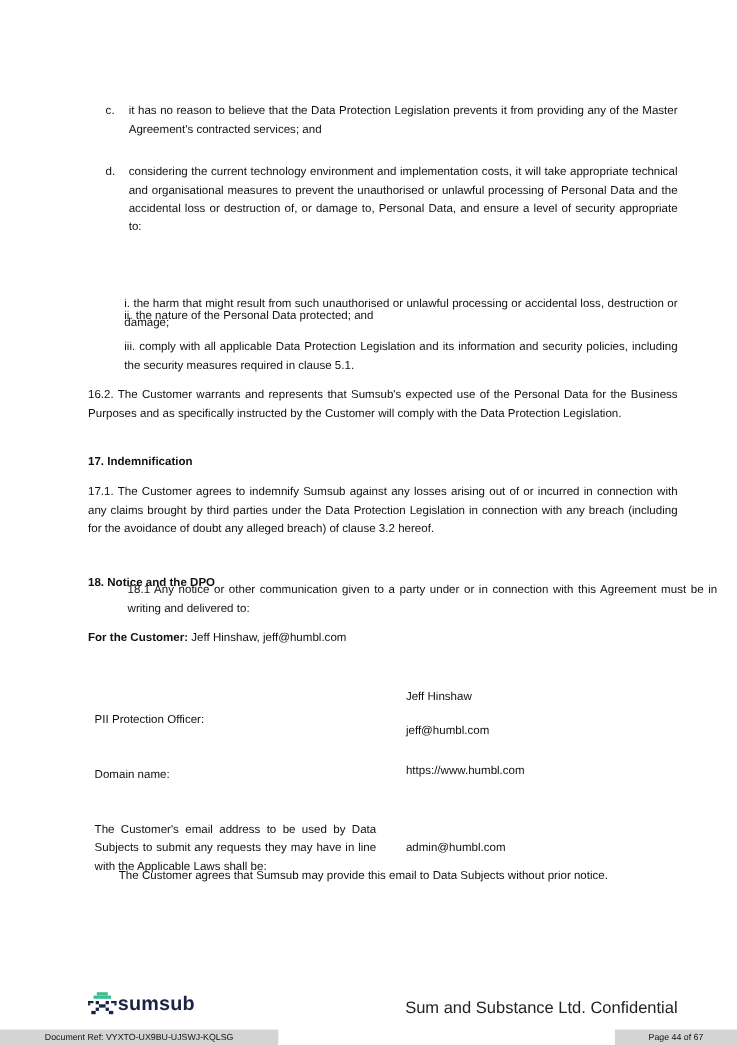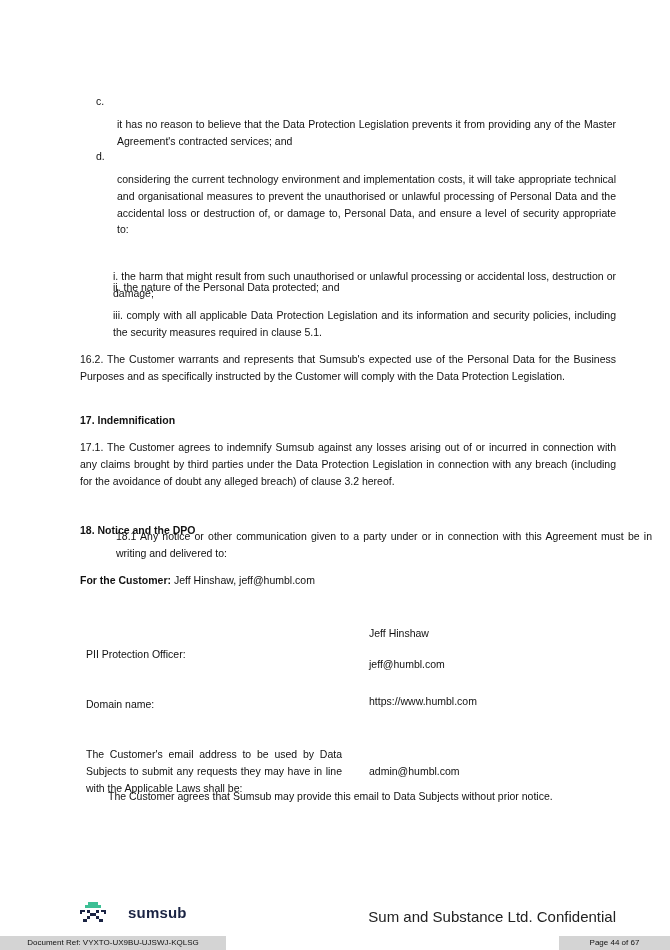"it has no reason to" .list-item .txt { margin-top: 23px -> none }
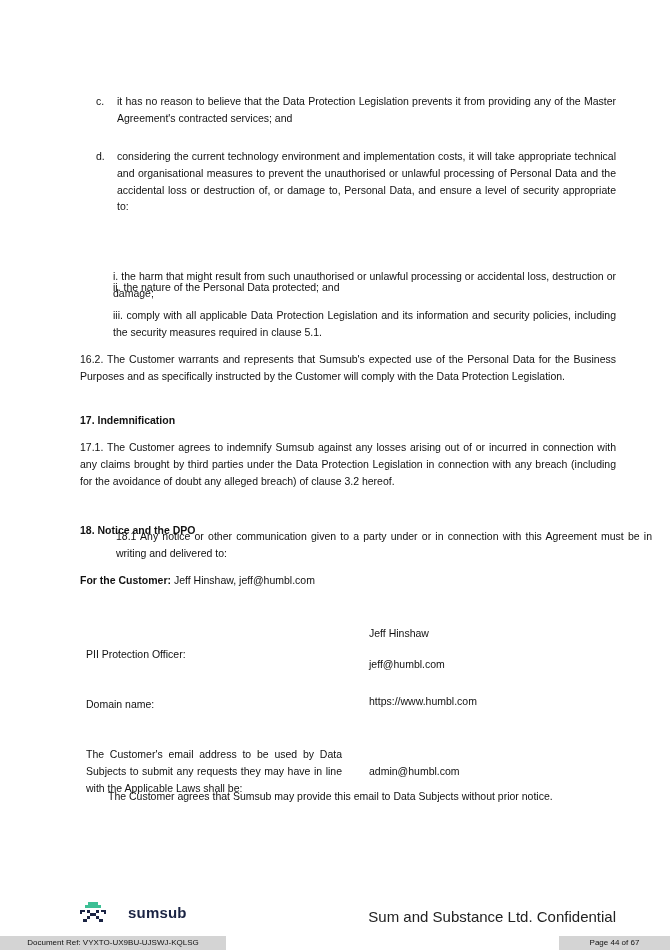"sumsub" .logo-word { font-size: 15px -> 18px; margin-left: 21px -> 0 }
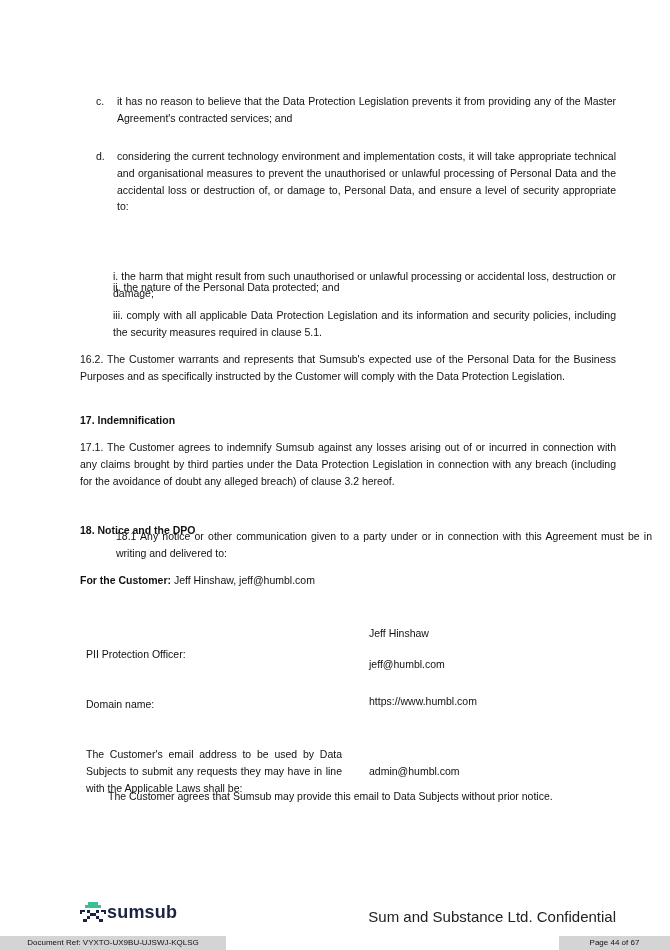"Document Ref: VYXTO-UX9BU-UJSWJ-KQLSG" div.bar { width: 226px -> 253px }
